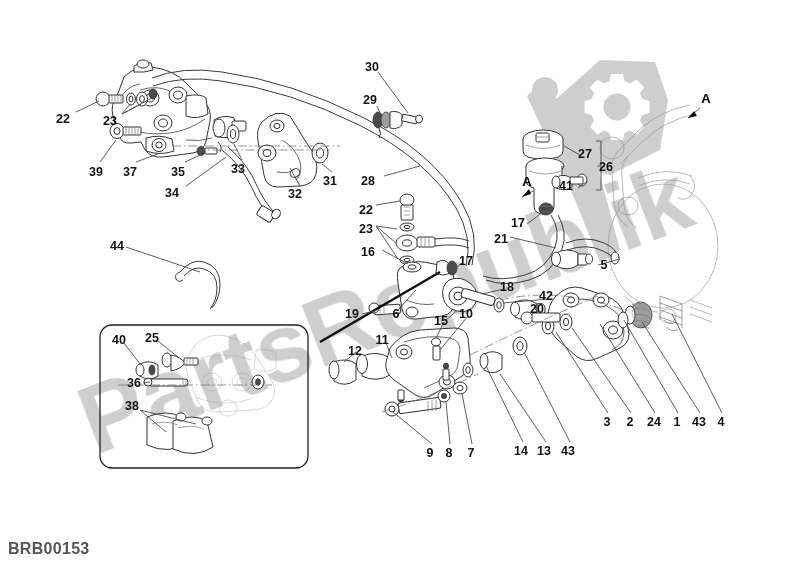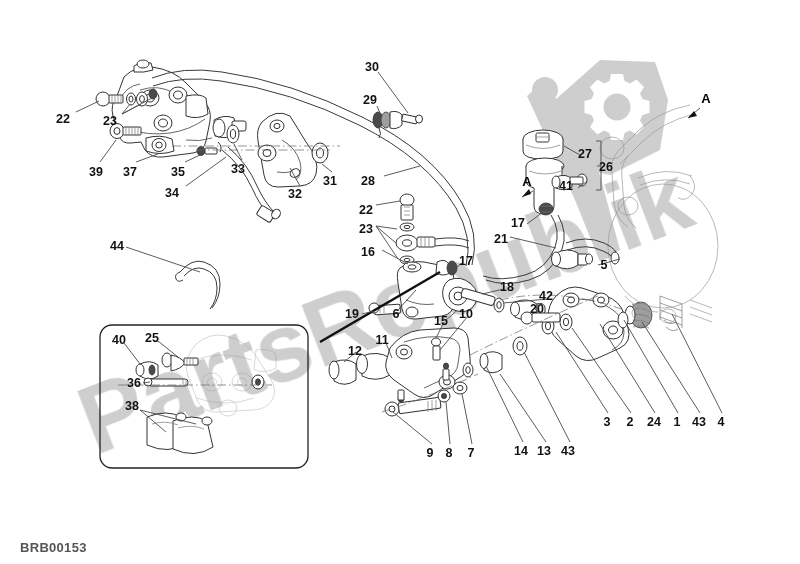"BRB00153" .code { font-size: 13px -> 16px; left: 20px -> 8px }
